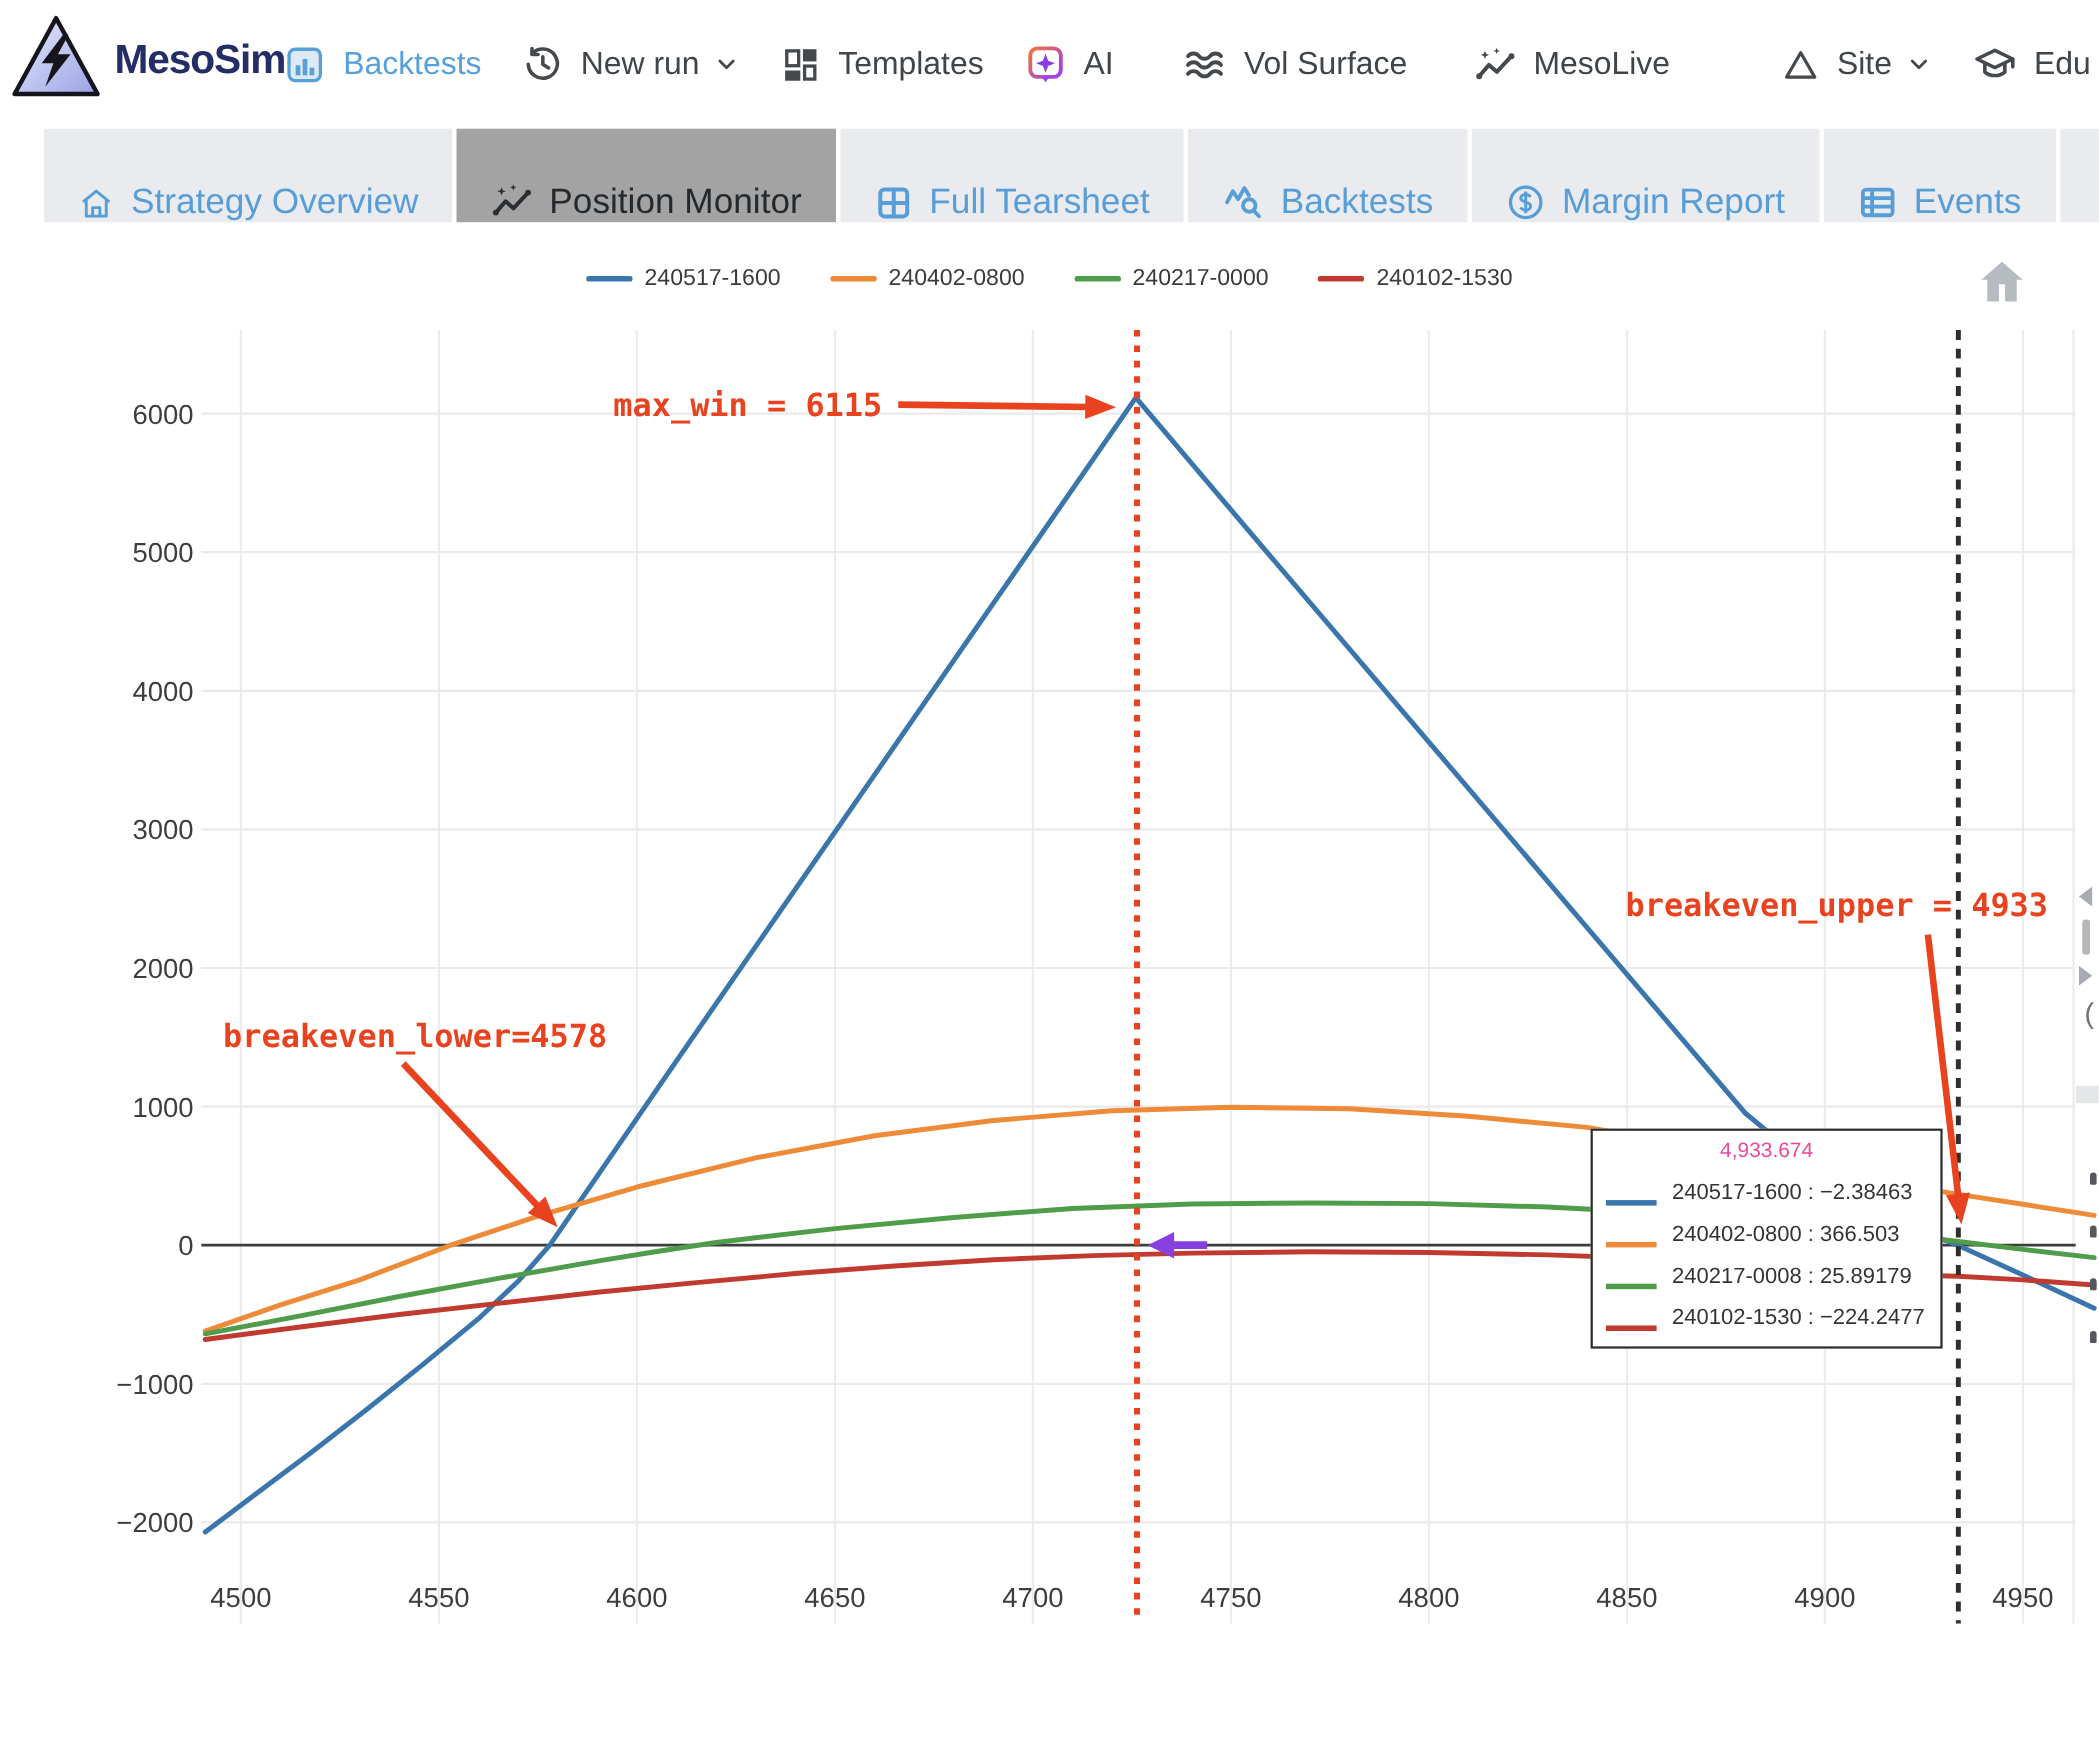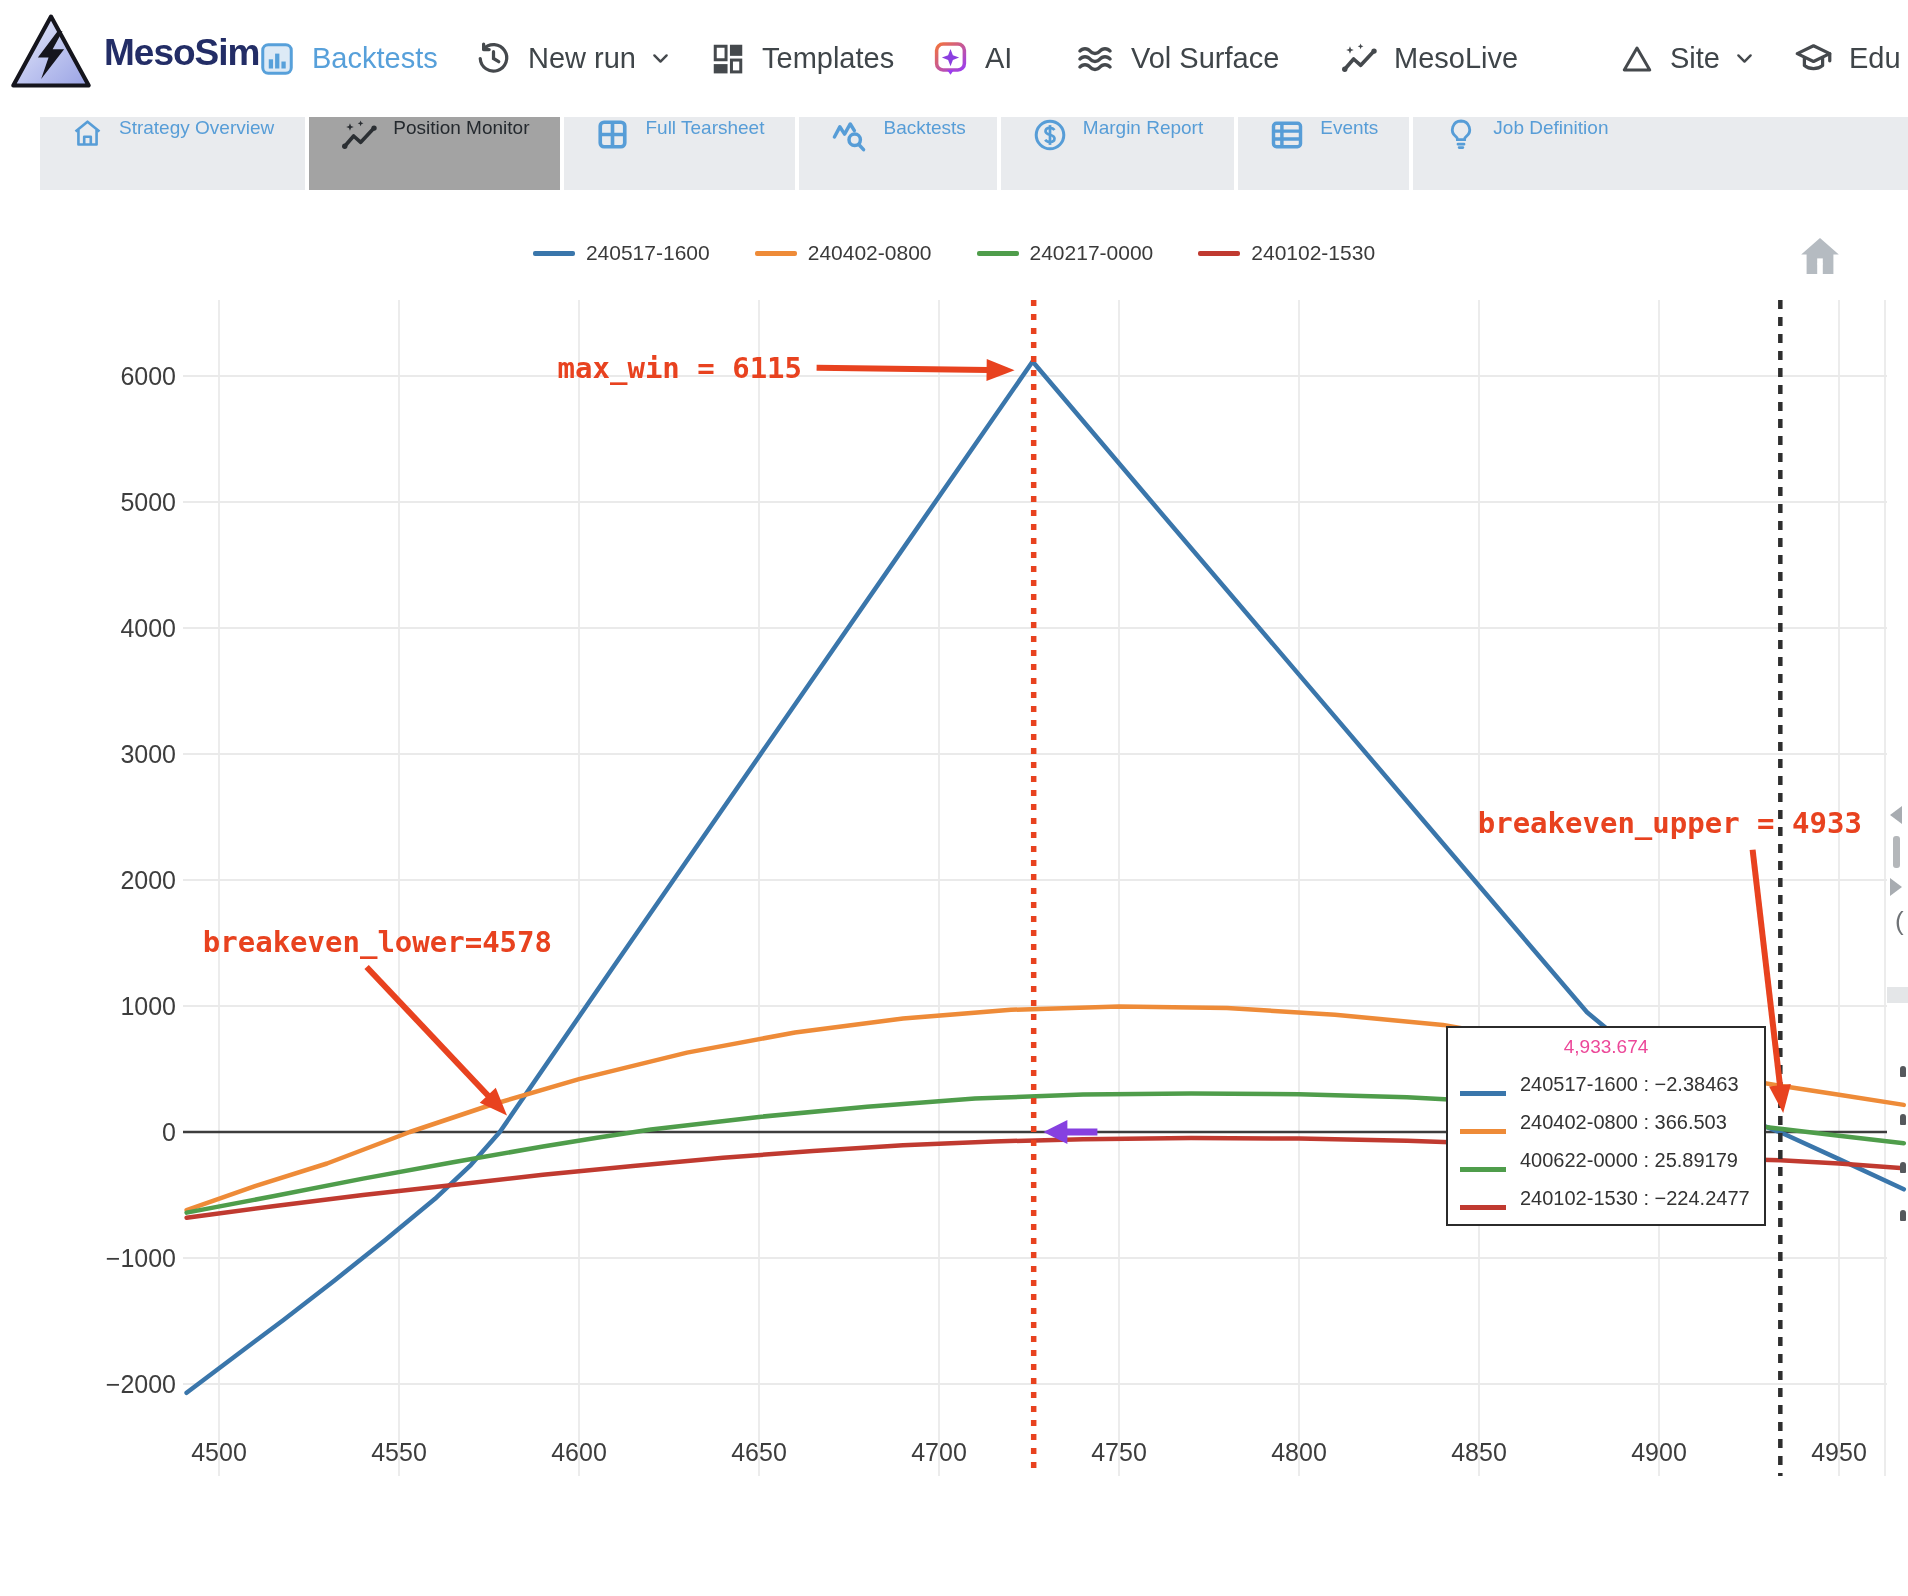"Strategy Overview" .tab { align-items: flex-start -> flex-end; font-size: 19px -> 32px; height: 73px -> 85px }
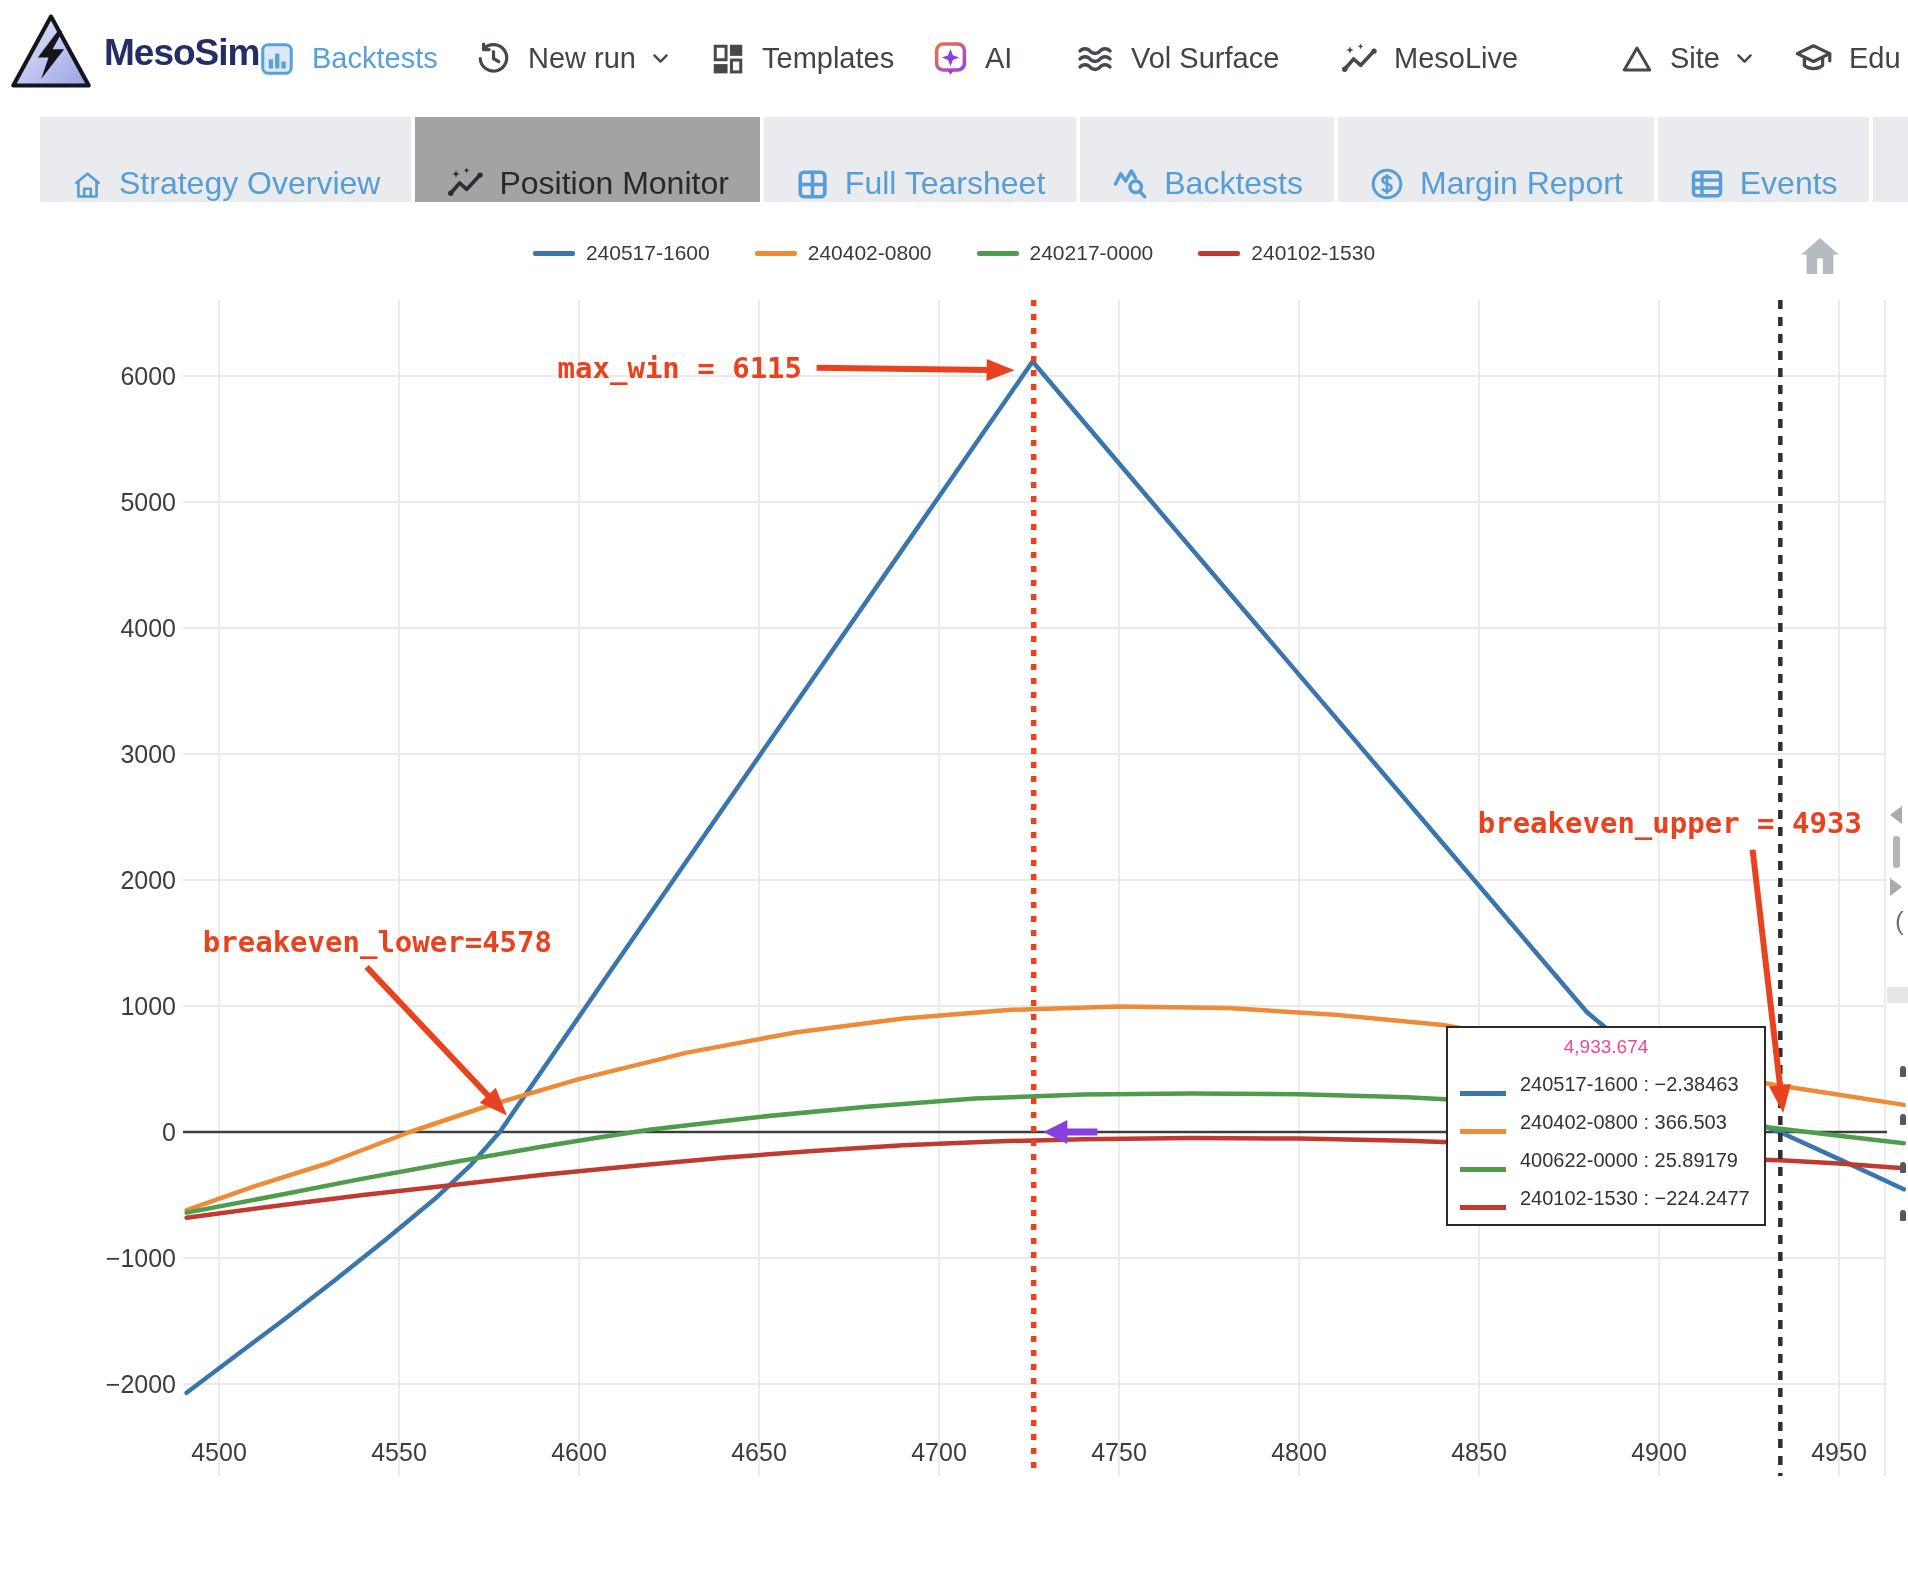"400622-0000 : 25.89179" span { text: 400622-0000 -> 240217-0008 }
